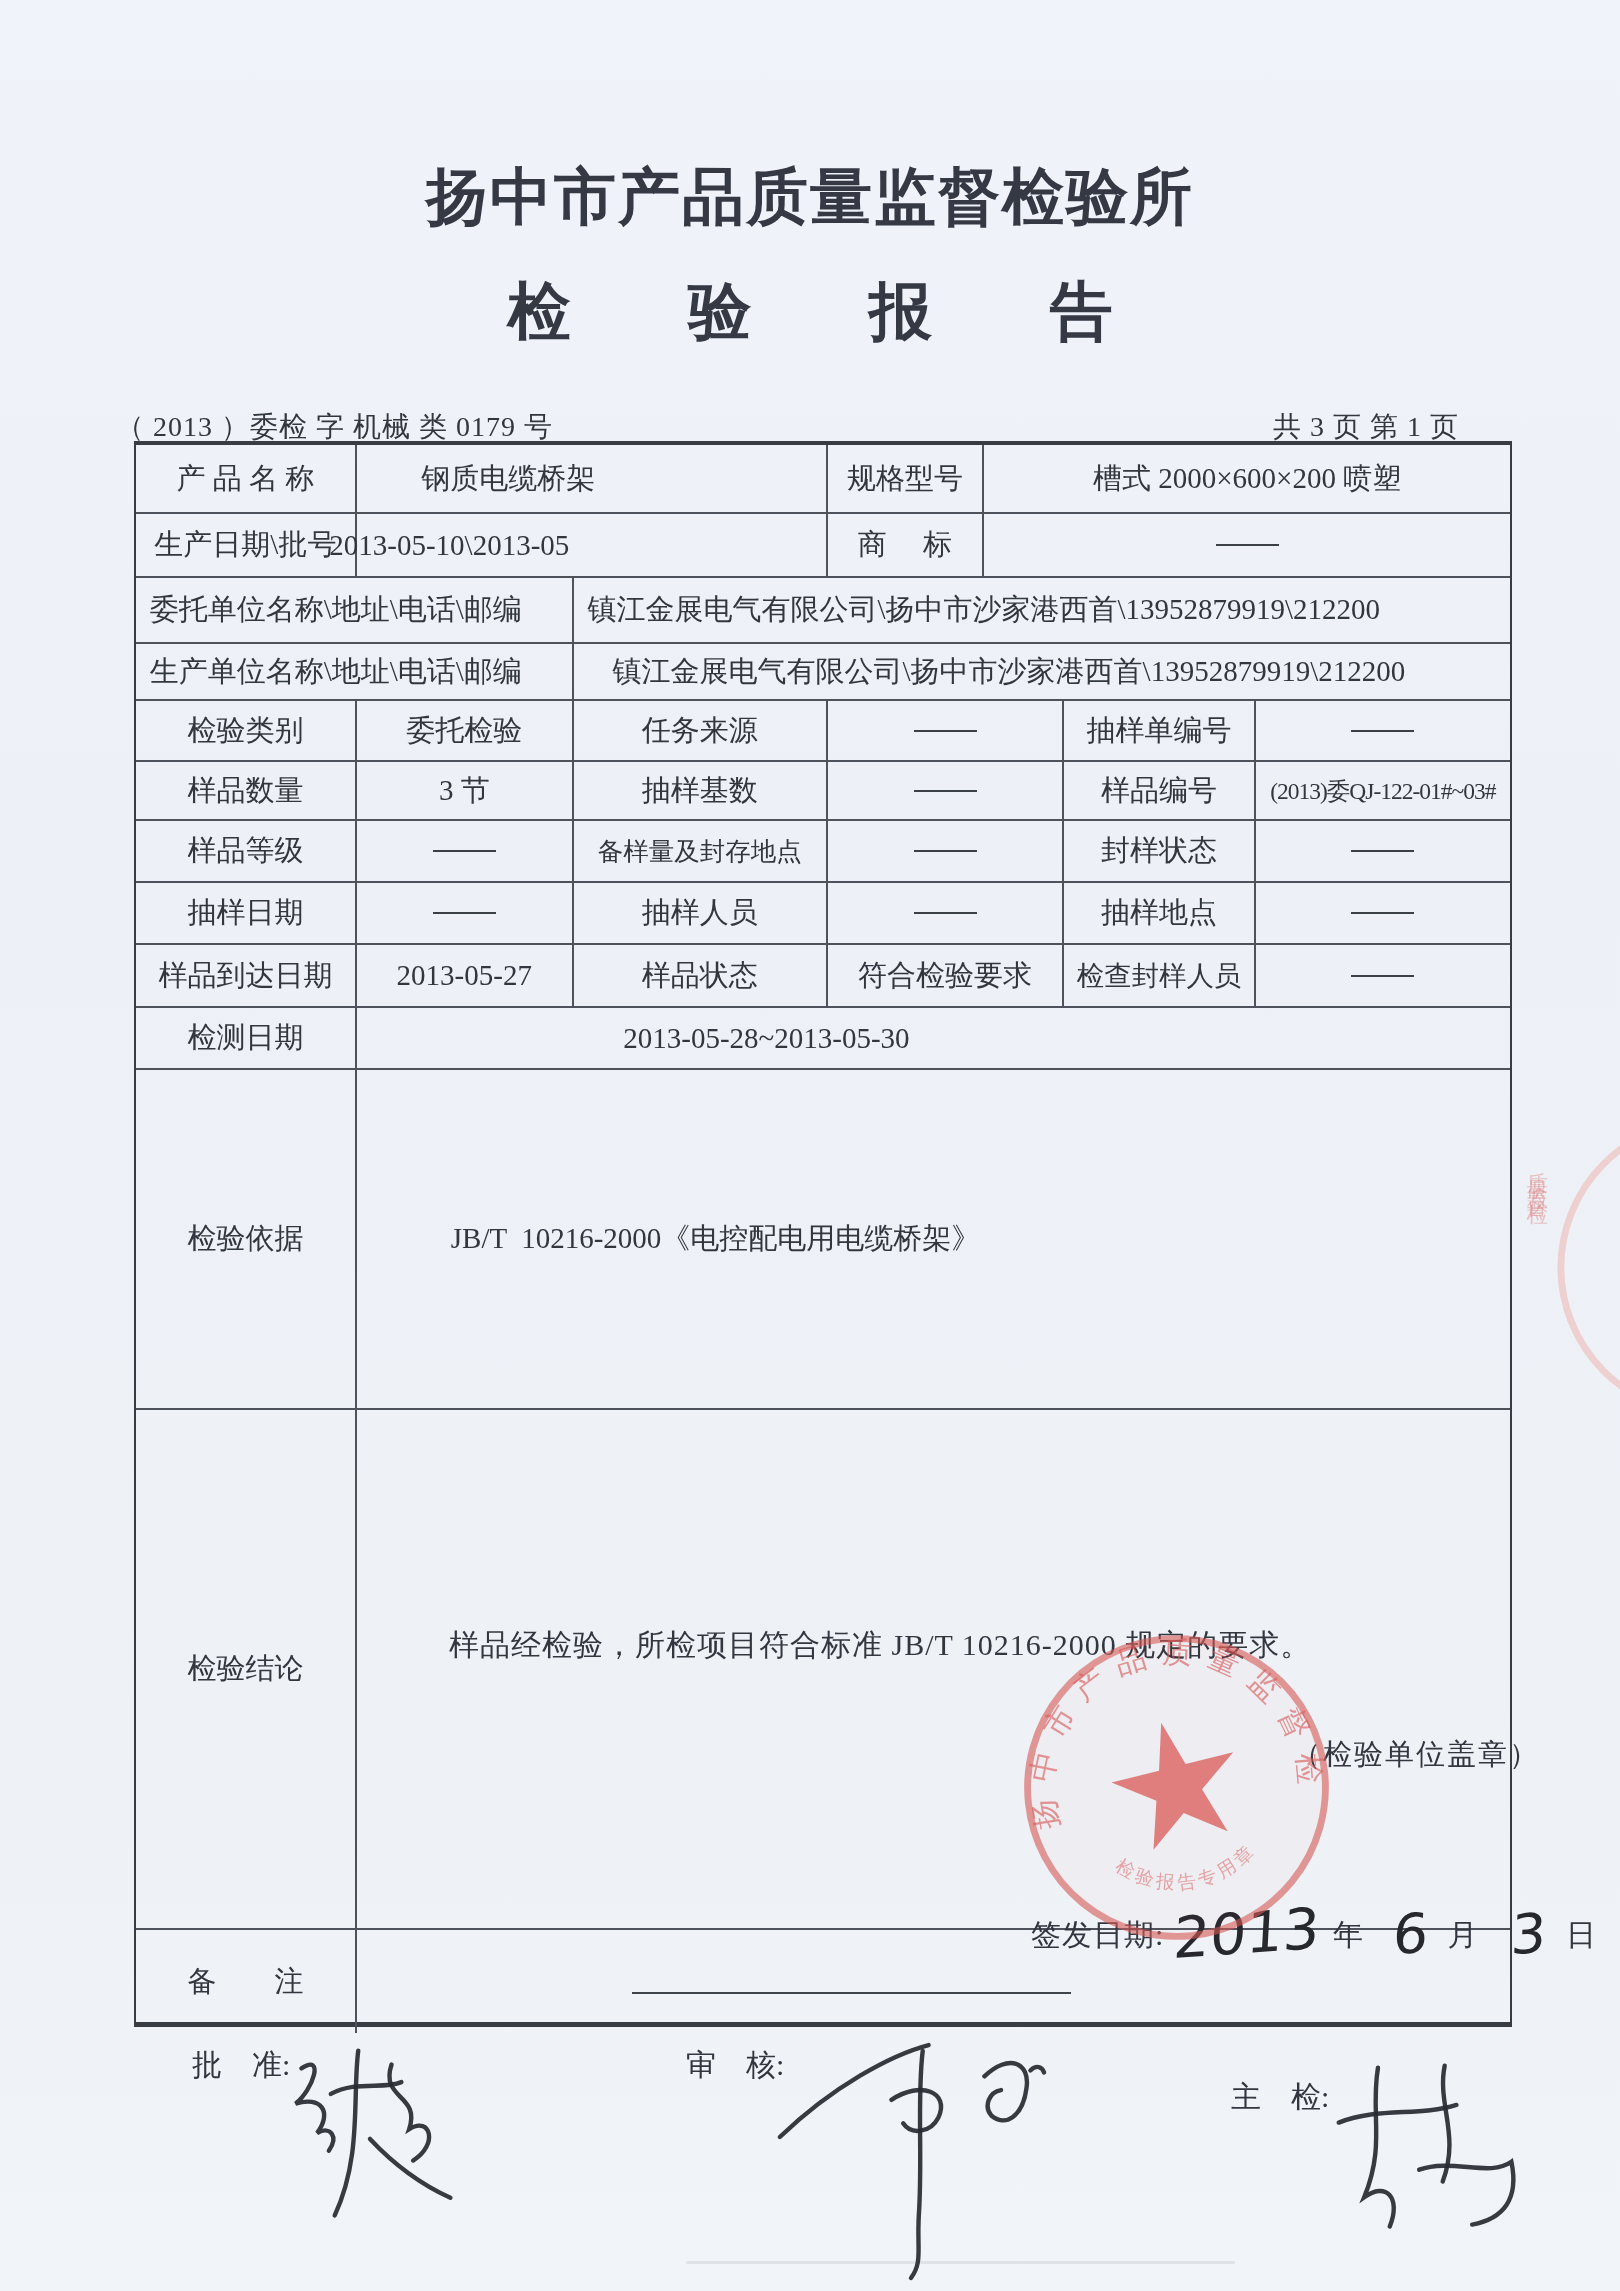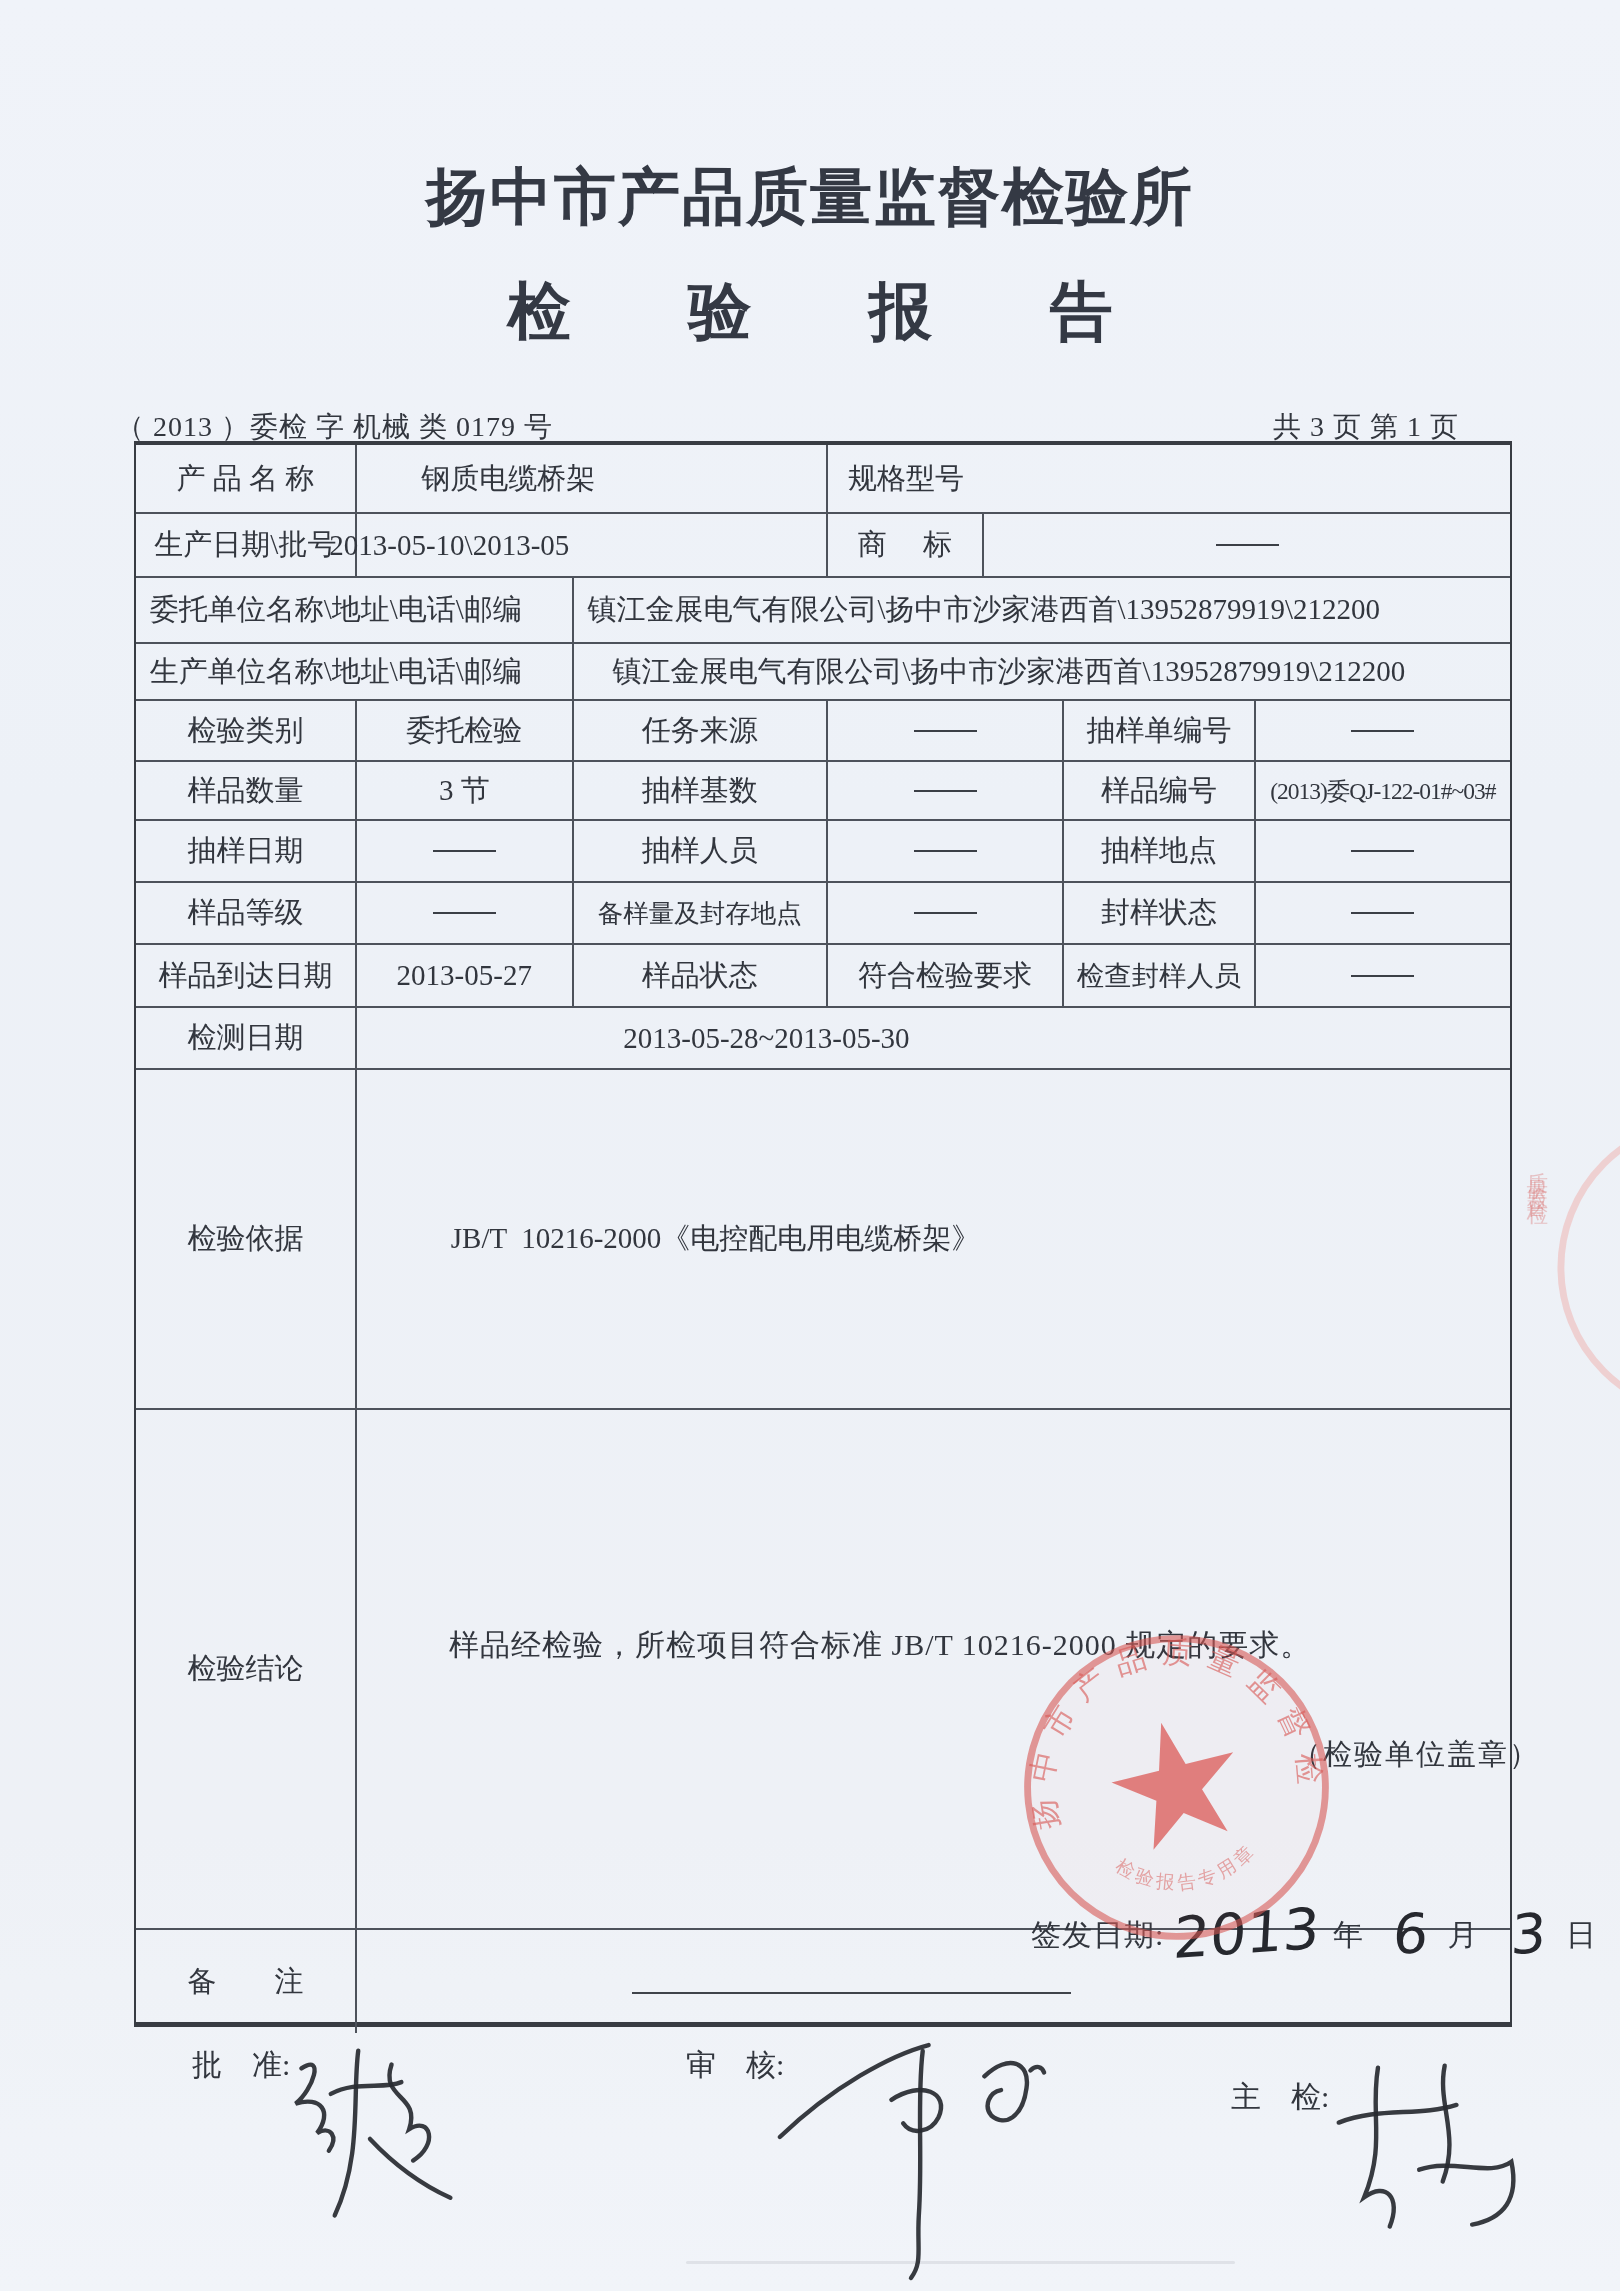"槽式 2000×600×200 喷塑" div.cell { html: none -> <div> <span>槽式 2000×600×200 喷塑</span> </div> }
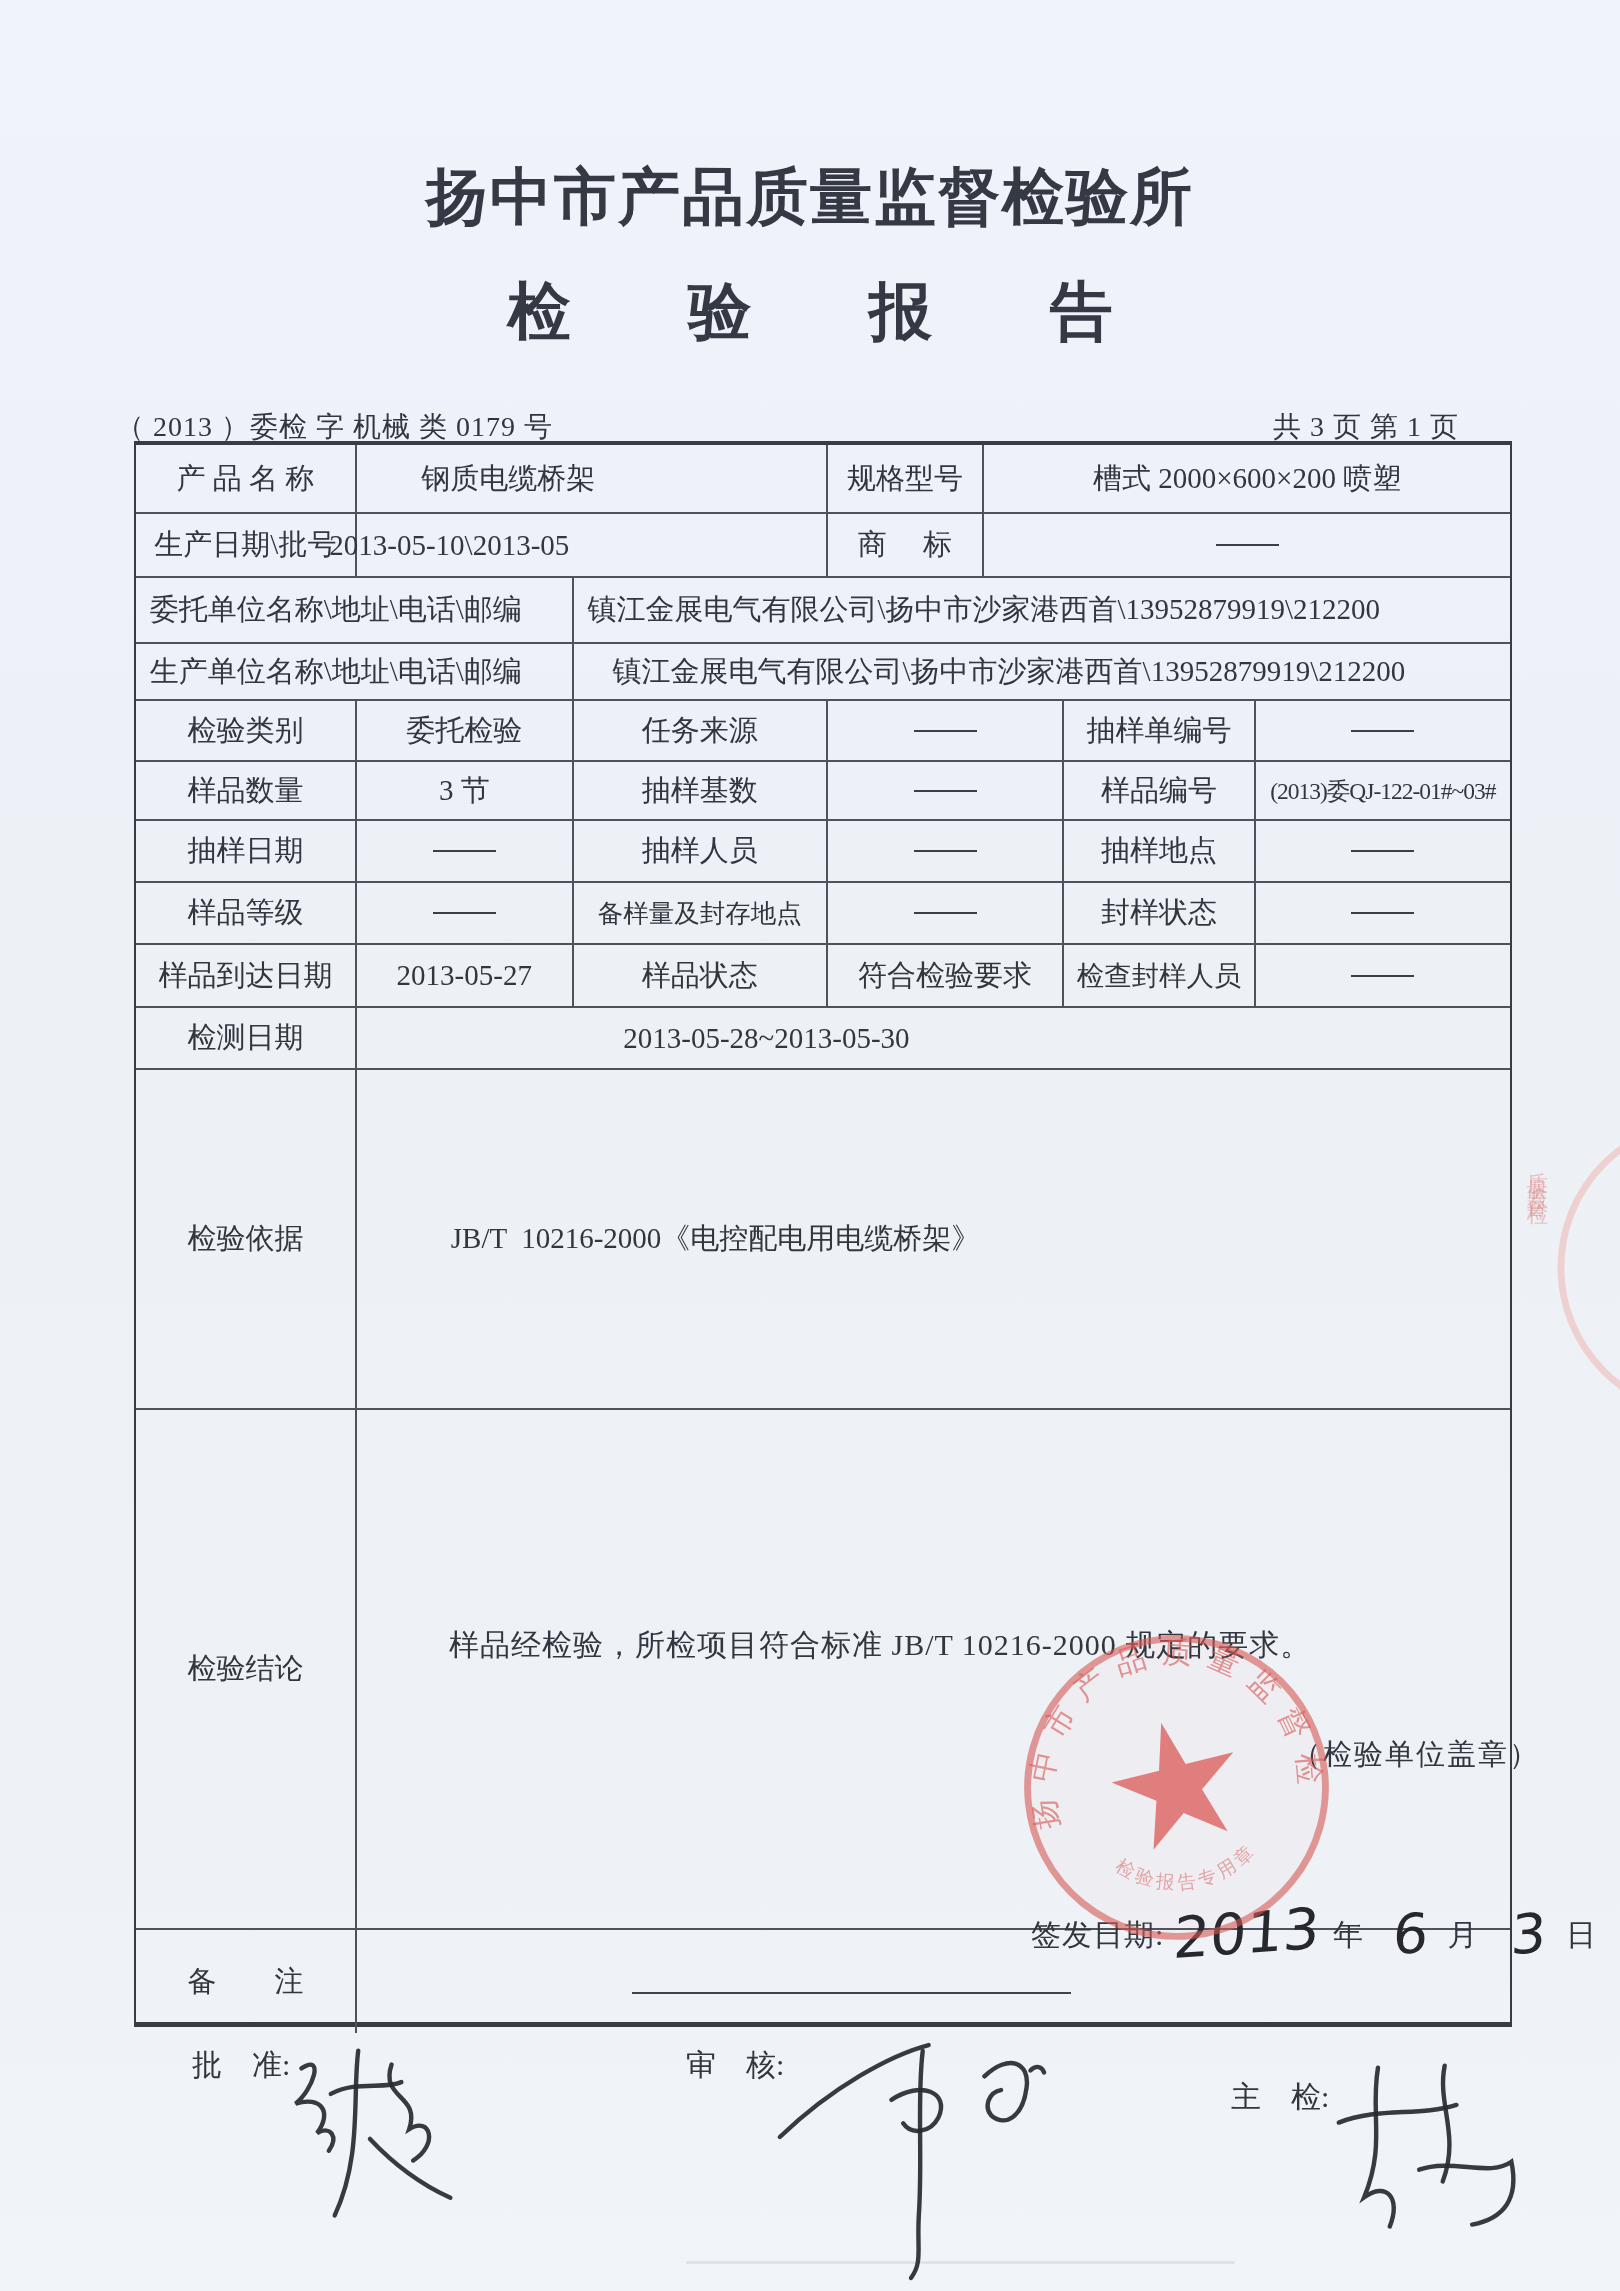"抽样日期" div.row { order: before "样品等级" -> after "样品等级" }
